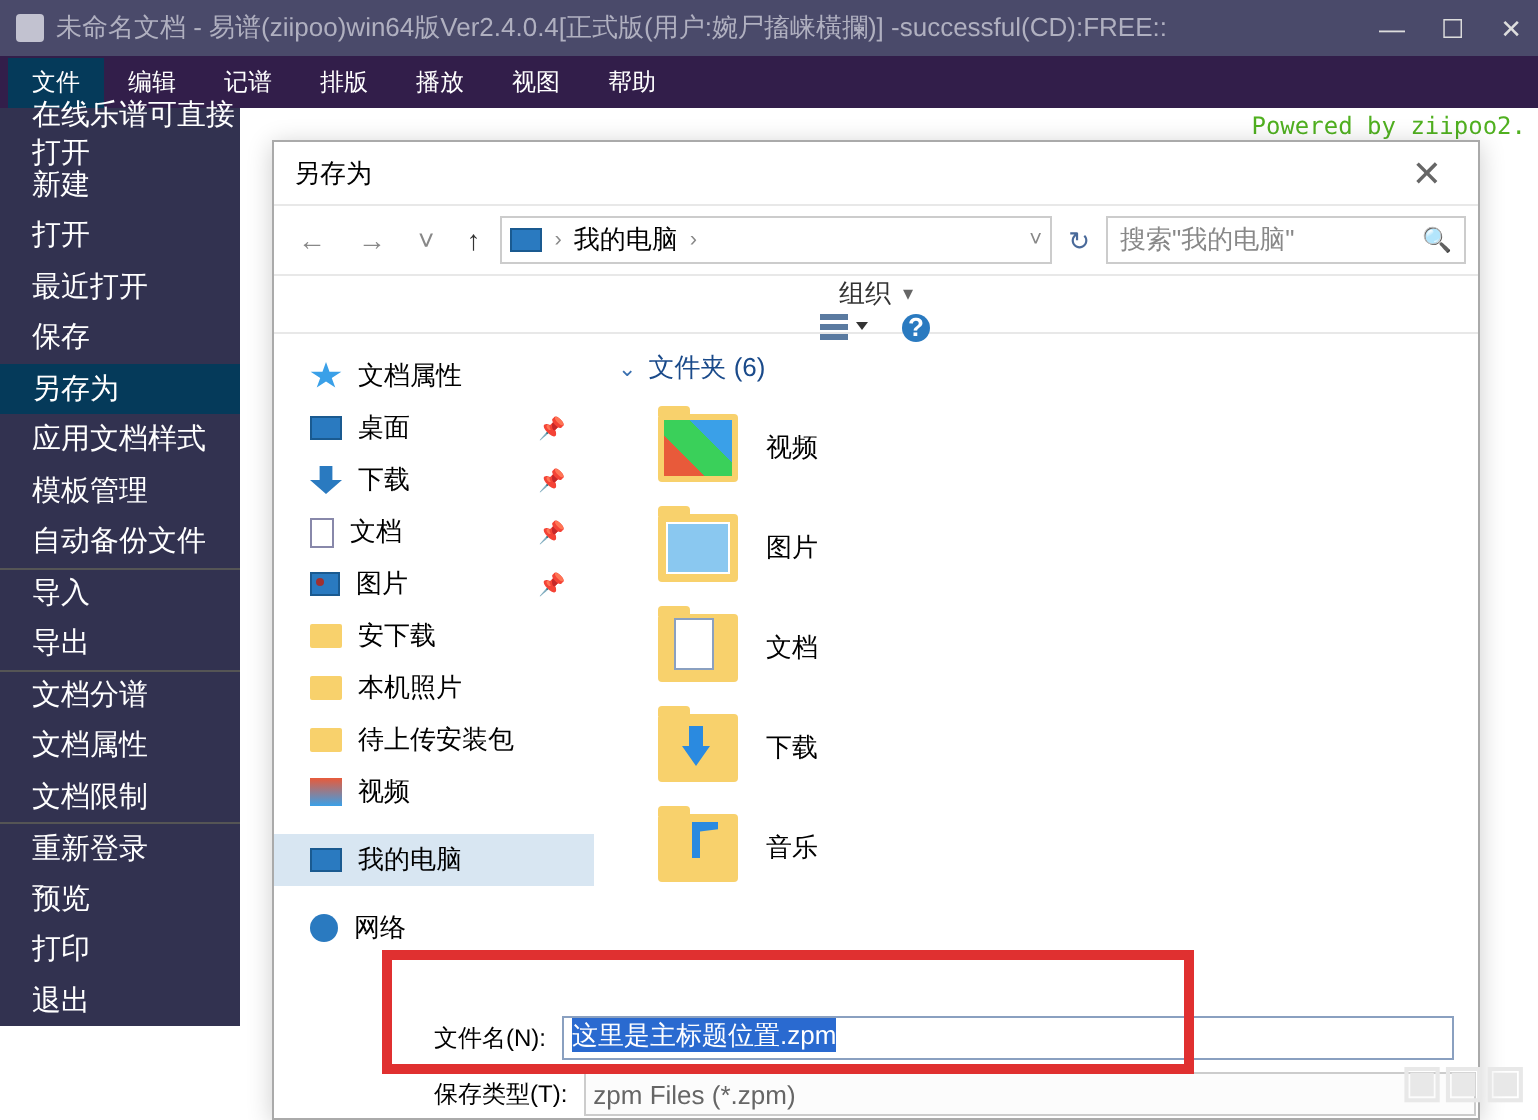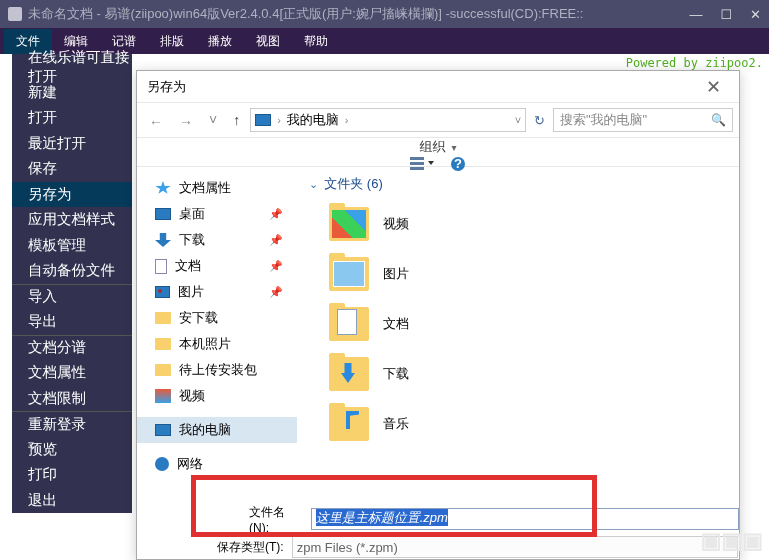"在线乐谱可直接打开" .file-menu { left: 12px -> 0 }
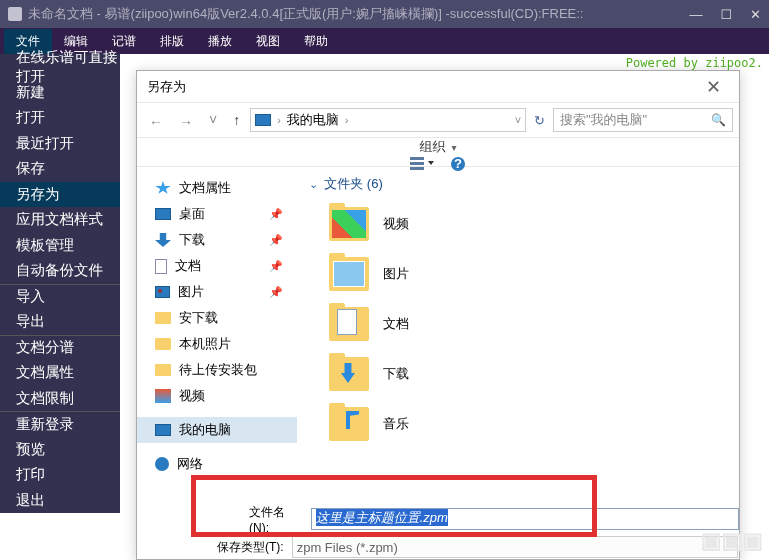"文件名(N):" .fn-row { margin-left: 32px -> none }
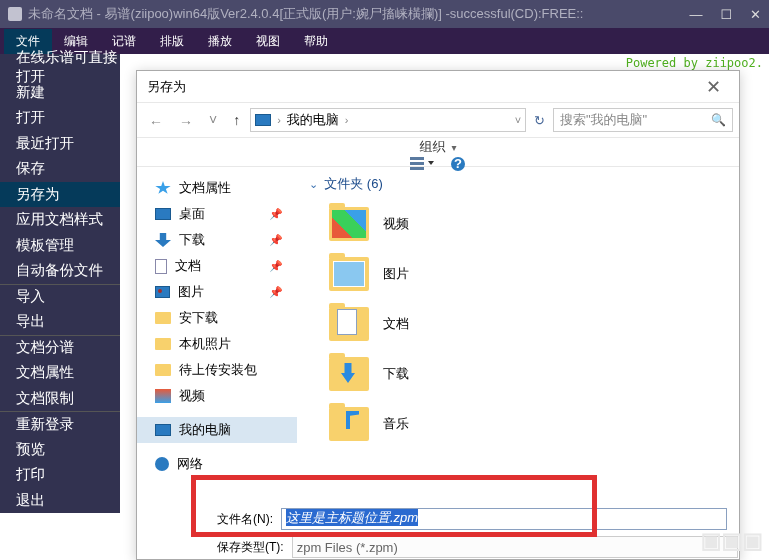"这里是主标题位置.zpm" .fn-input .seltext { font-style: italic -> none }
